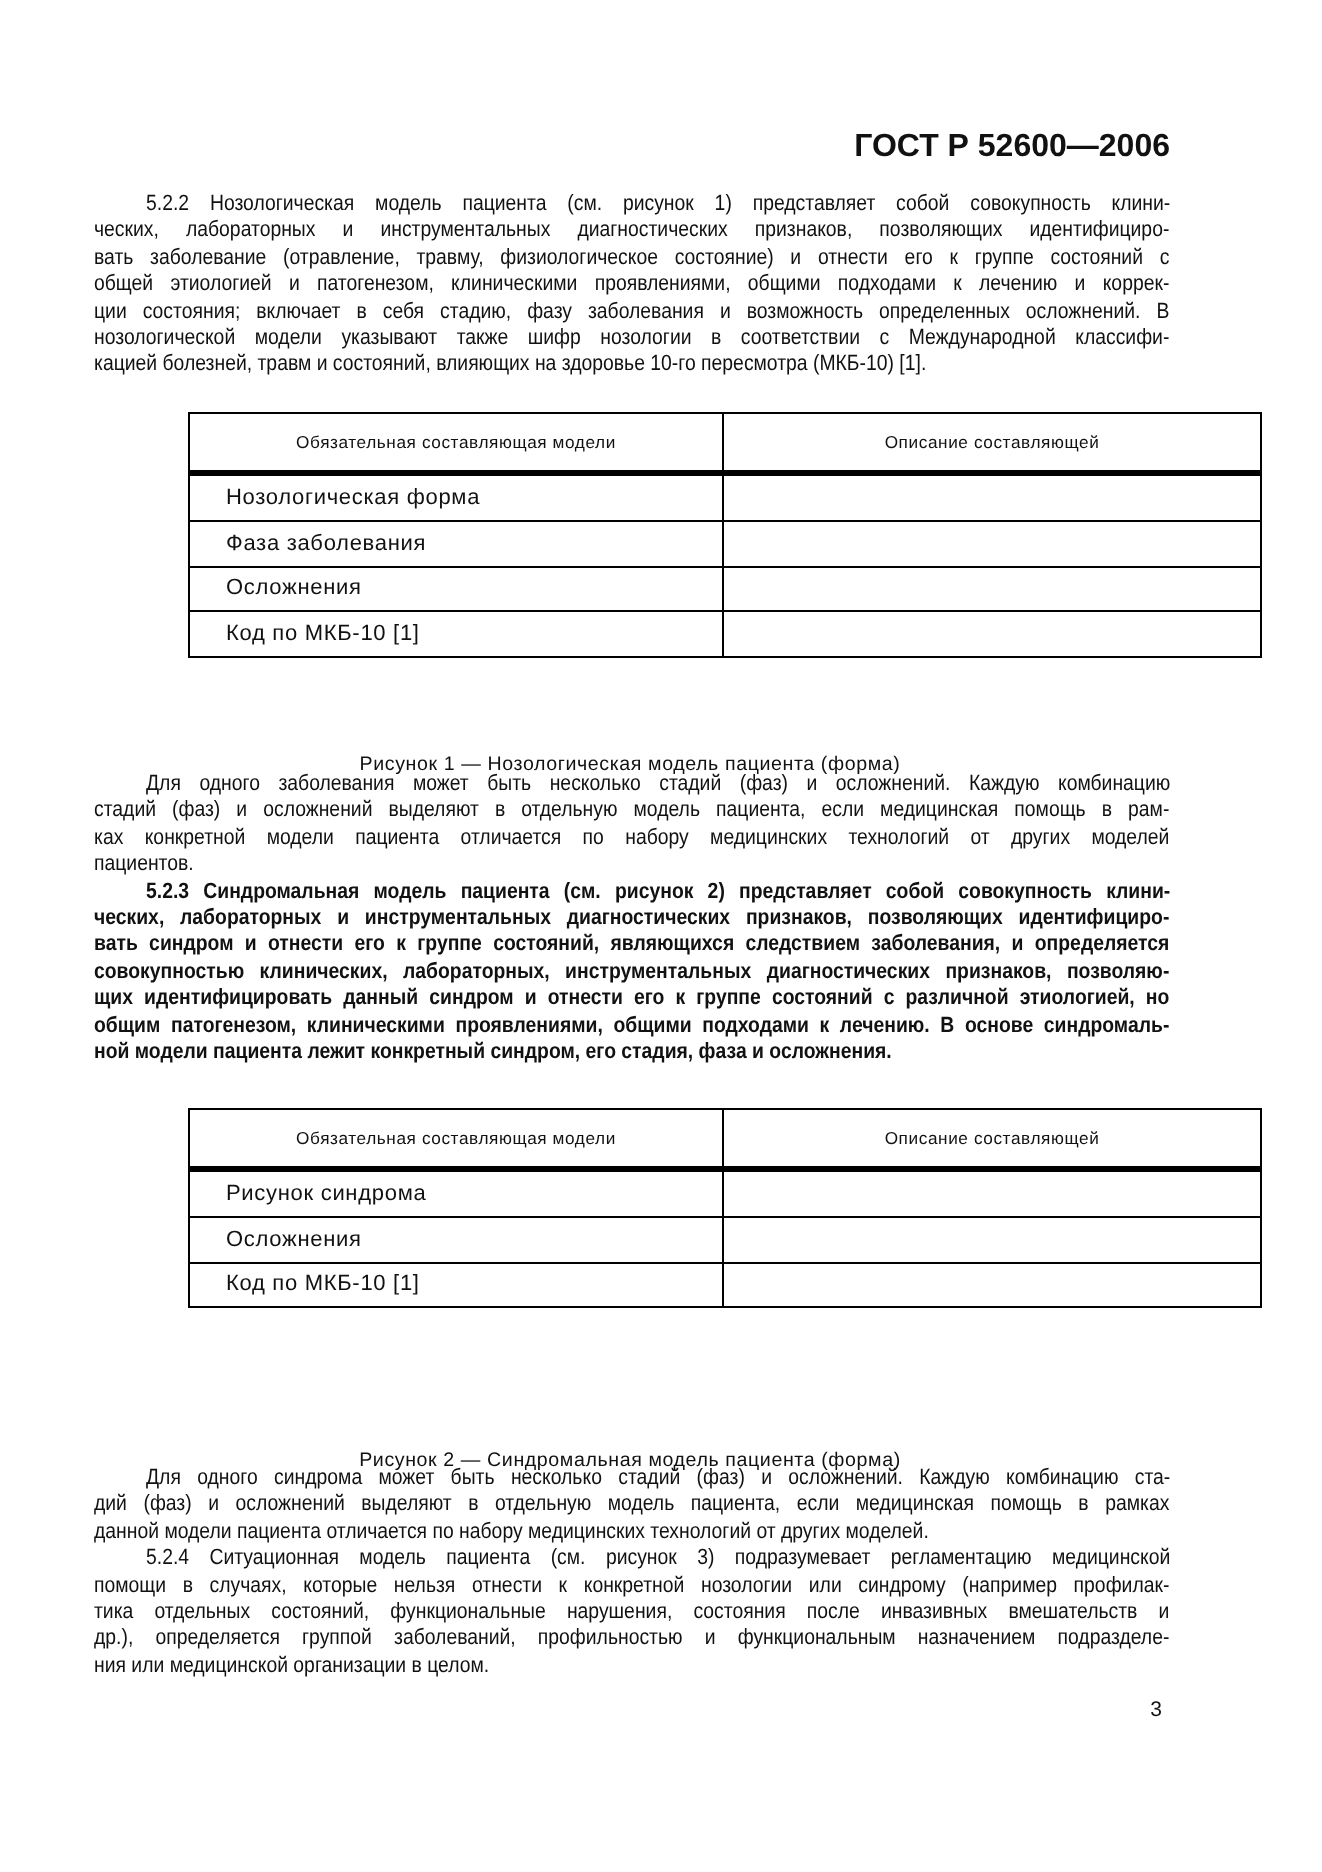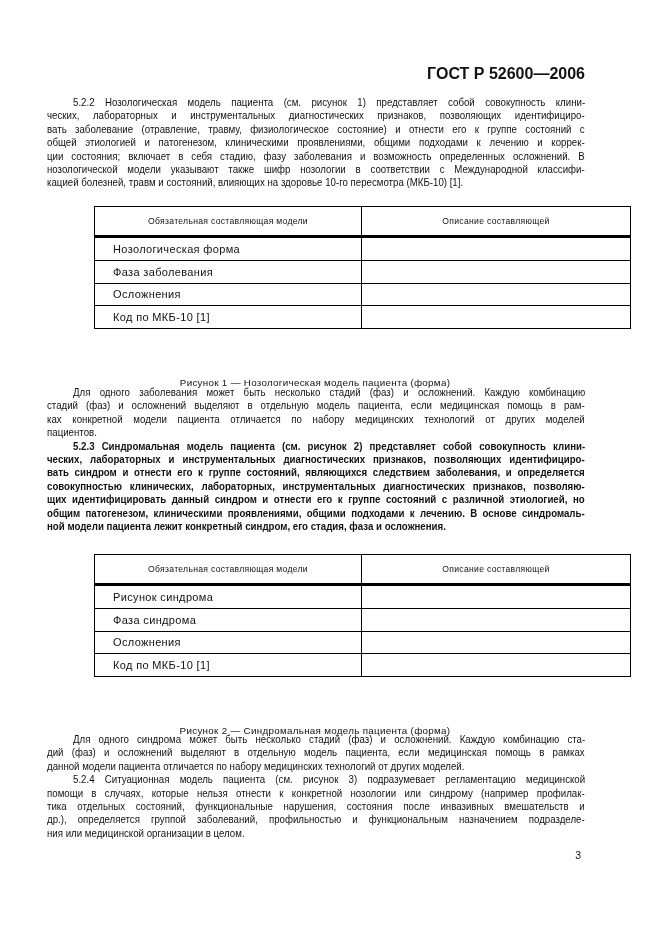"Фаза синдрома" tr { html: <tr> <td>Фаза синдрома</td> <td></td> </tr> -> none }
